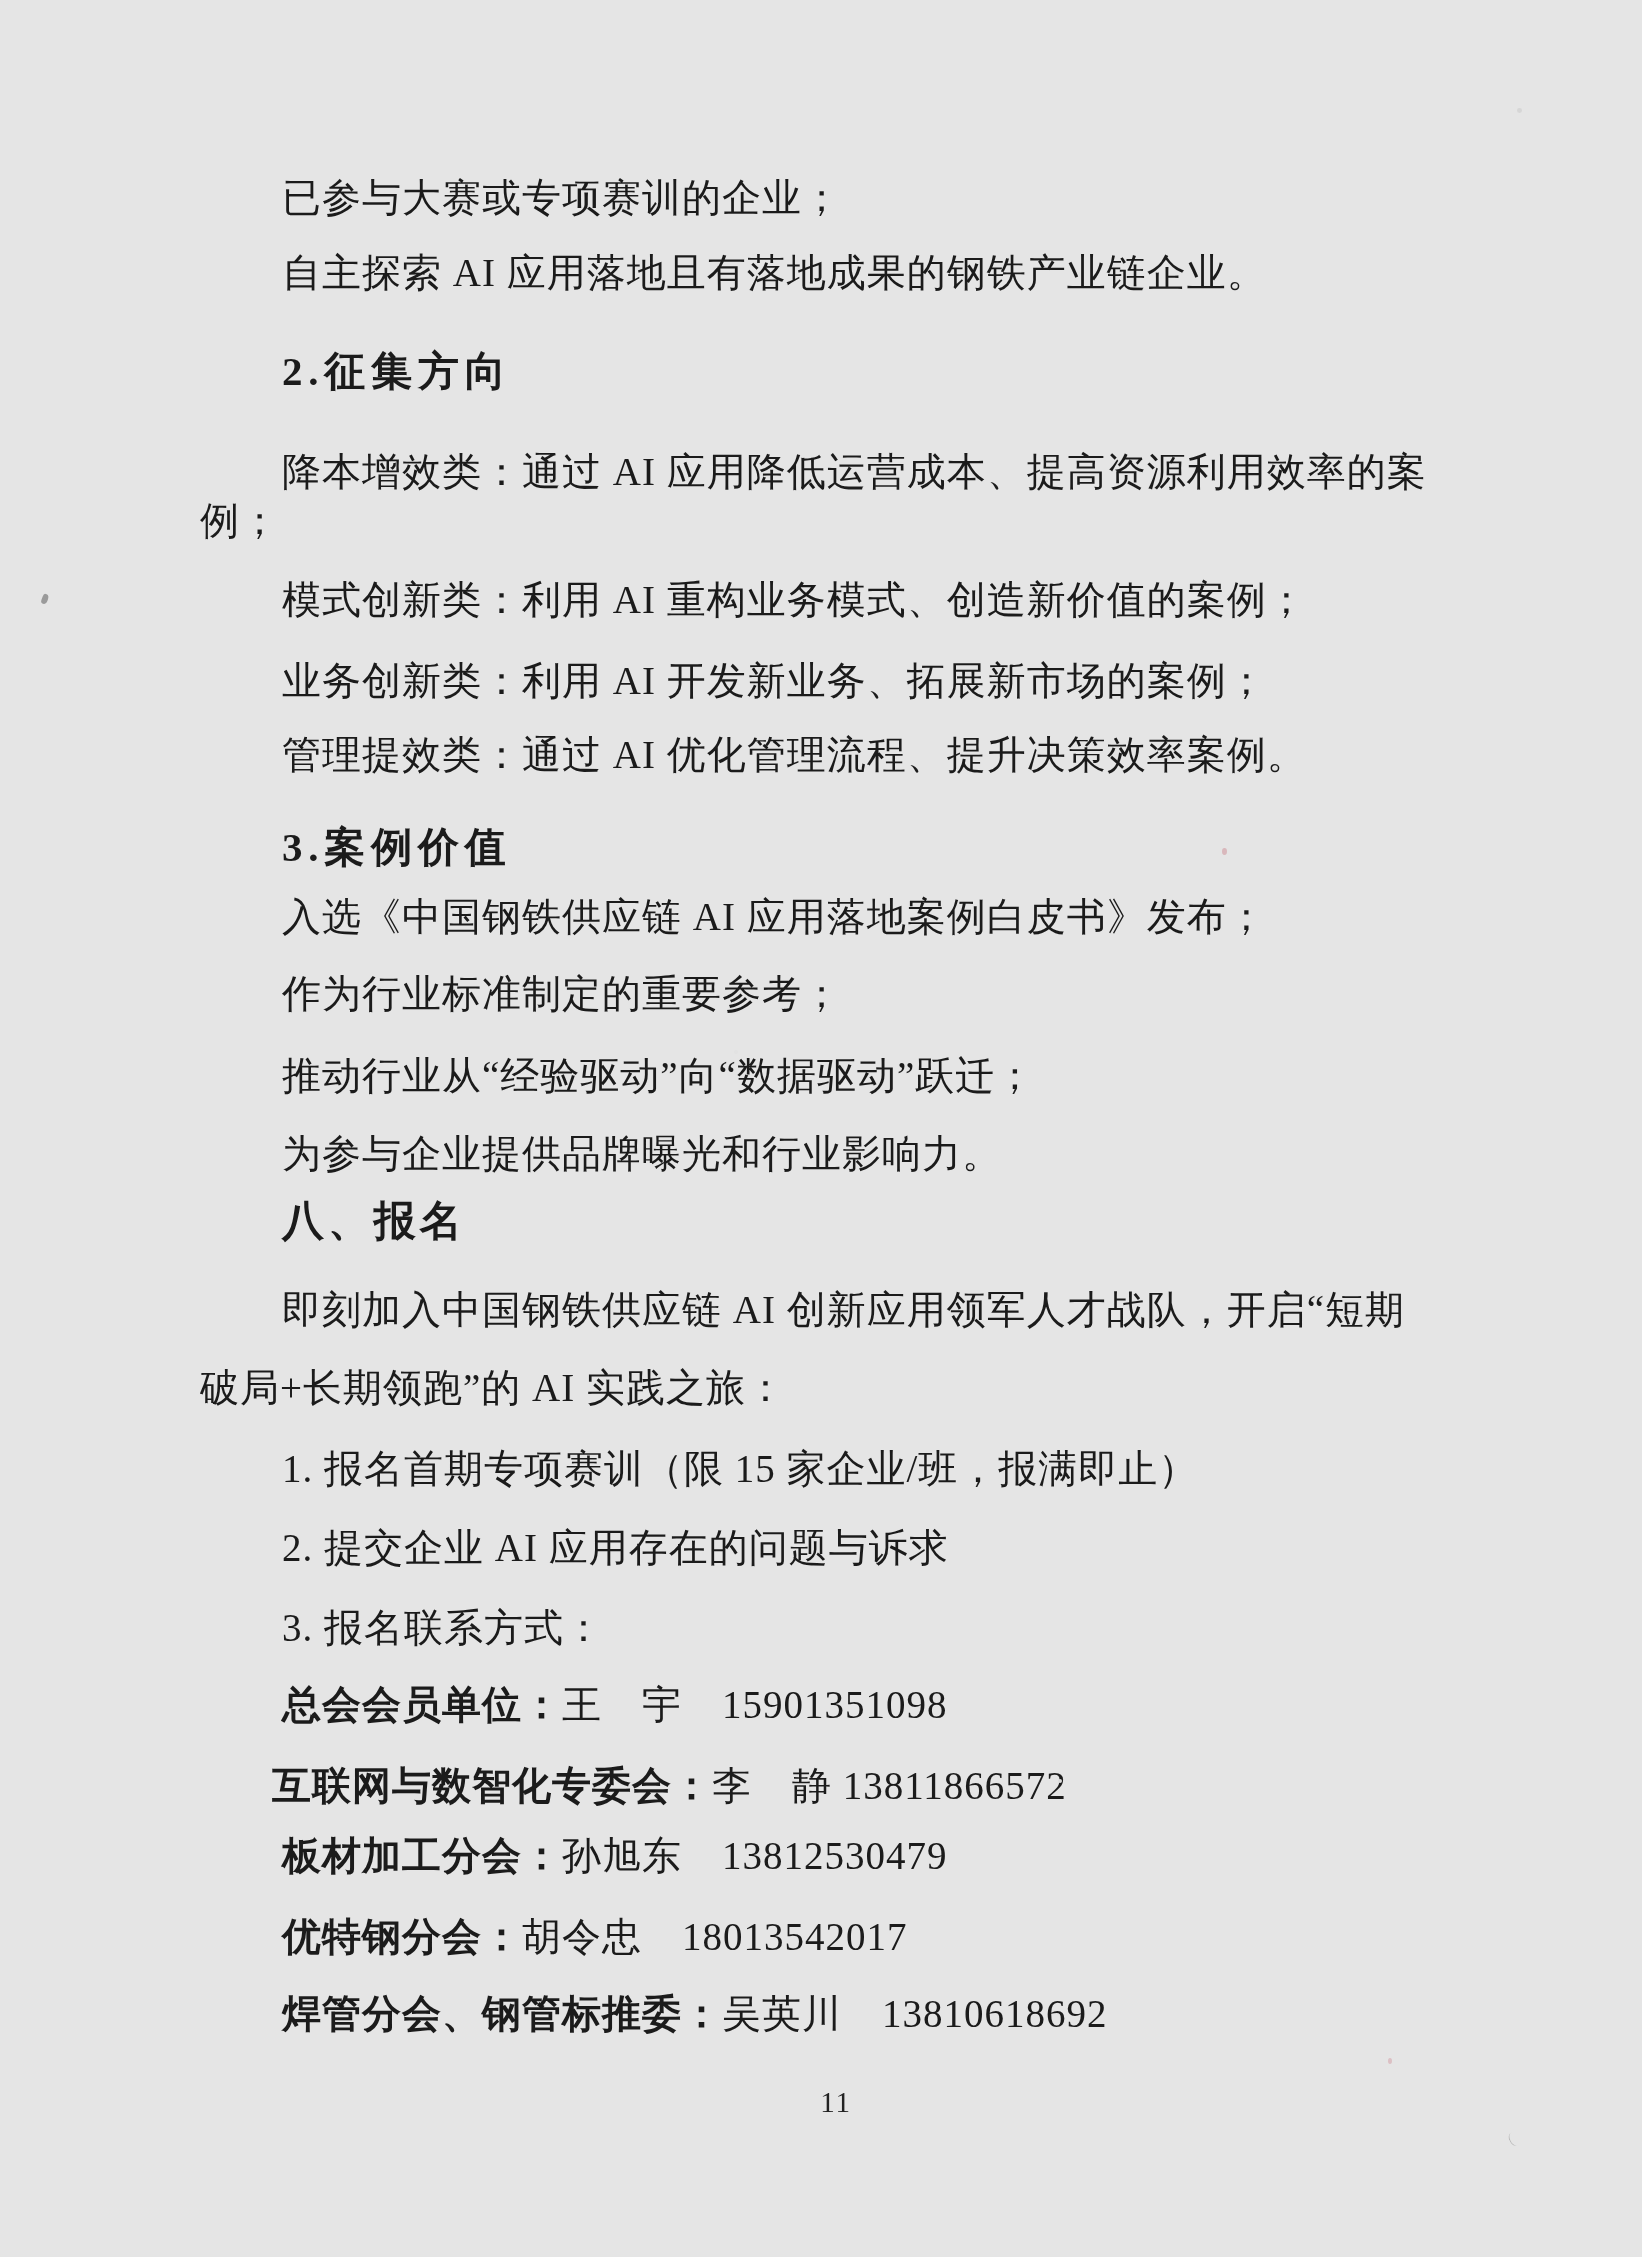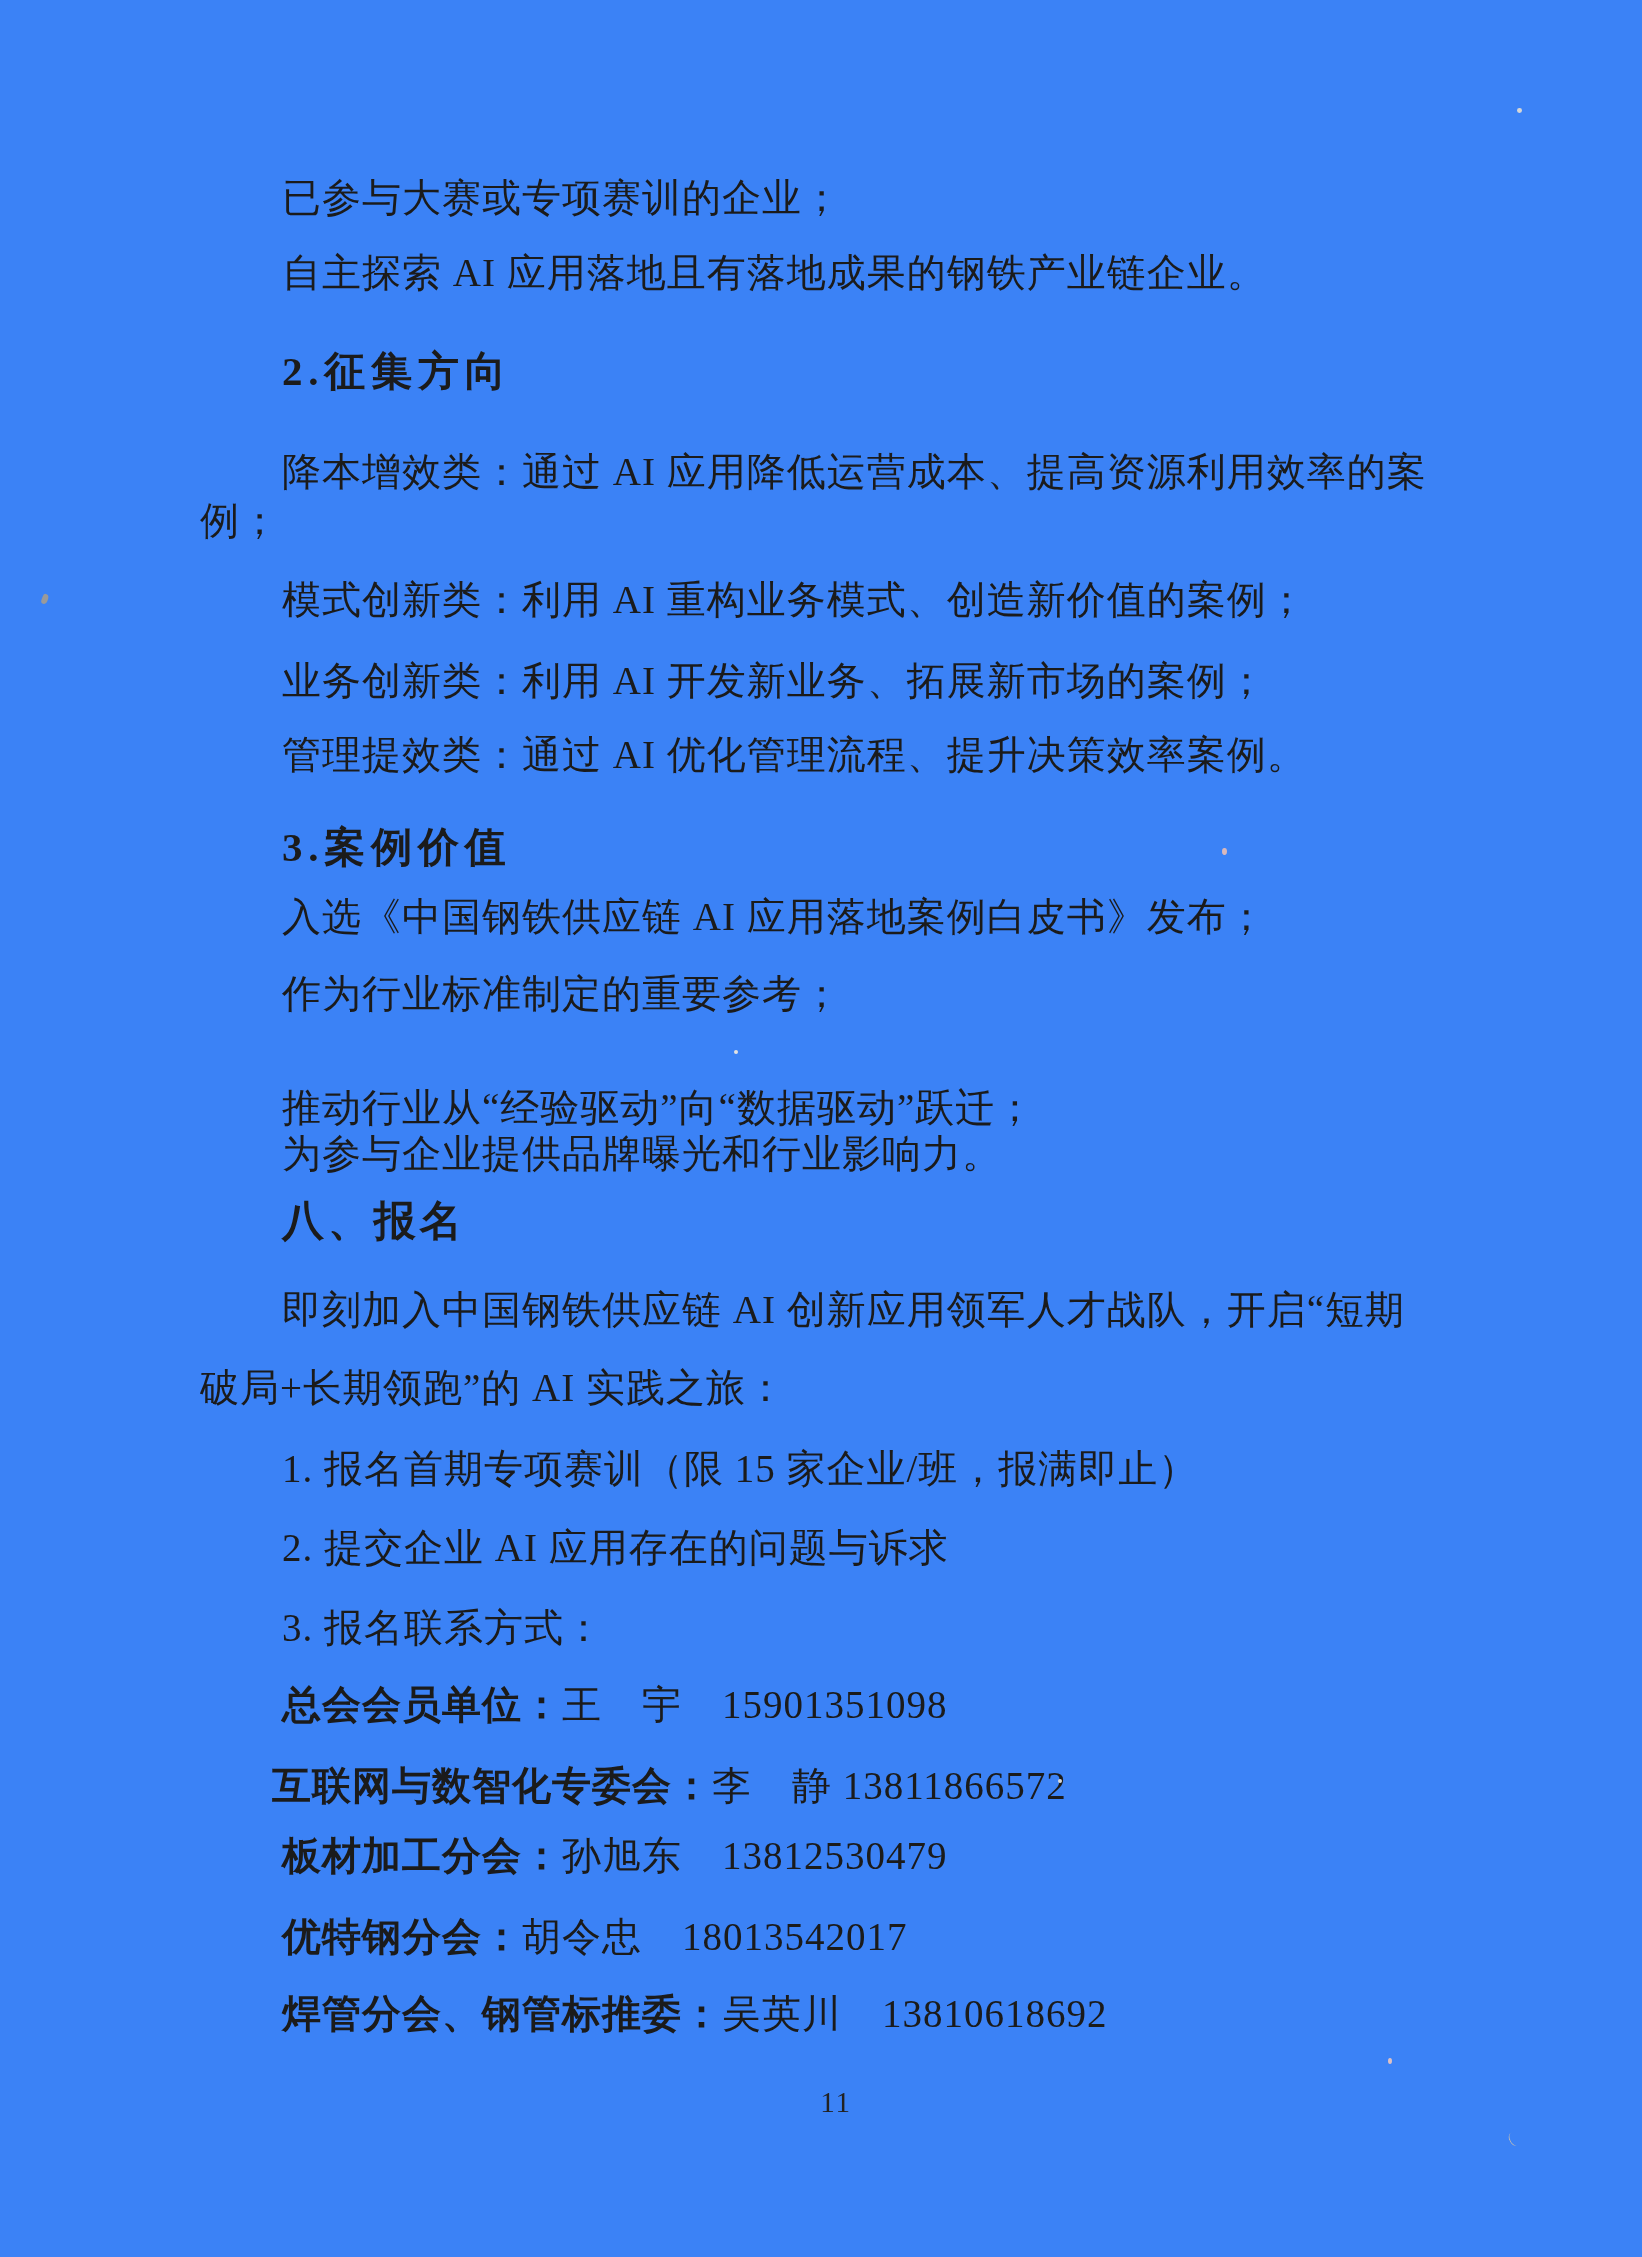"已参与大赛或专项赛训的企业；" #page { background: #3b82f6 -> #e5e5e5 }
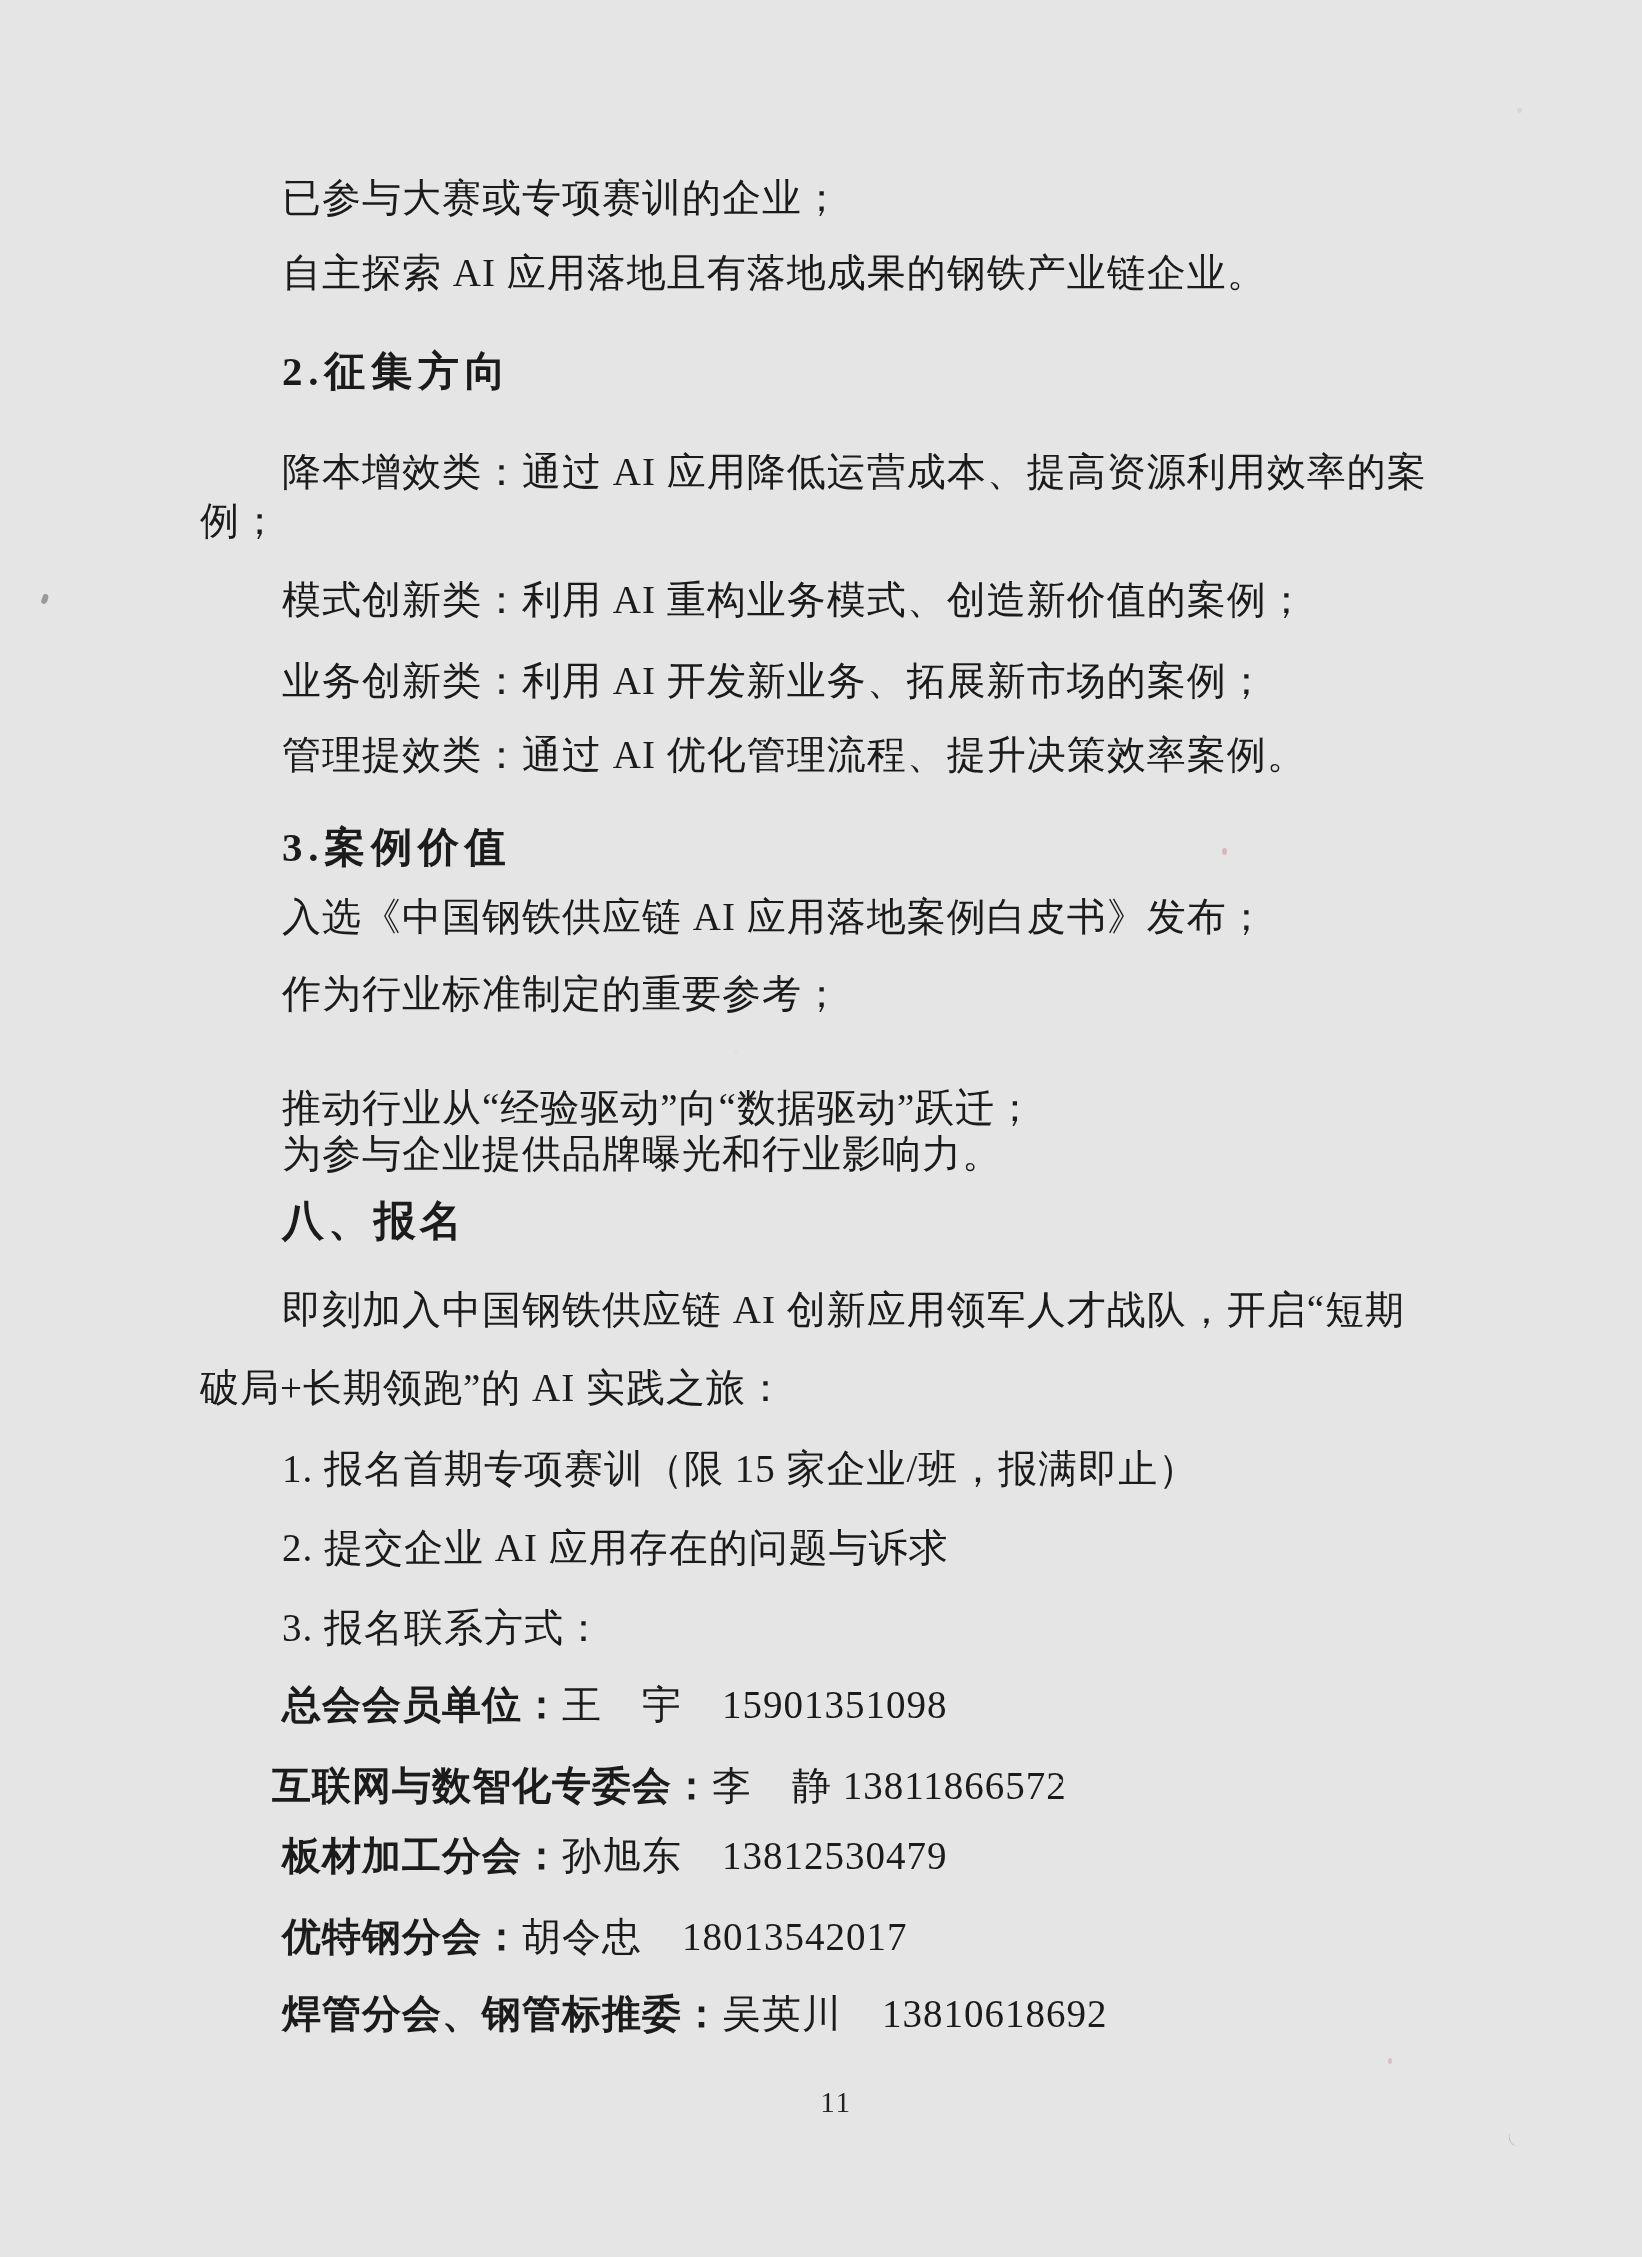"推动行业从“经验驱动”向“数据驱动”跃迁；" div.line { top: 1086px -> 1054px }
